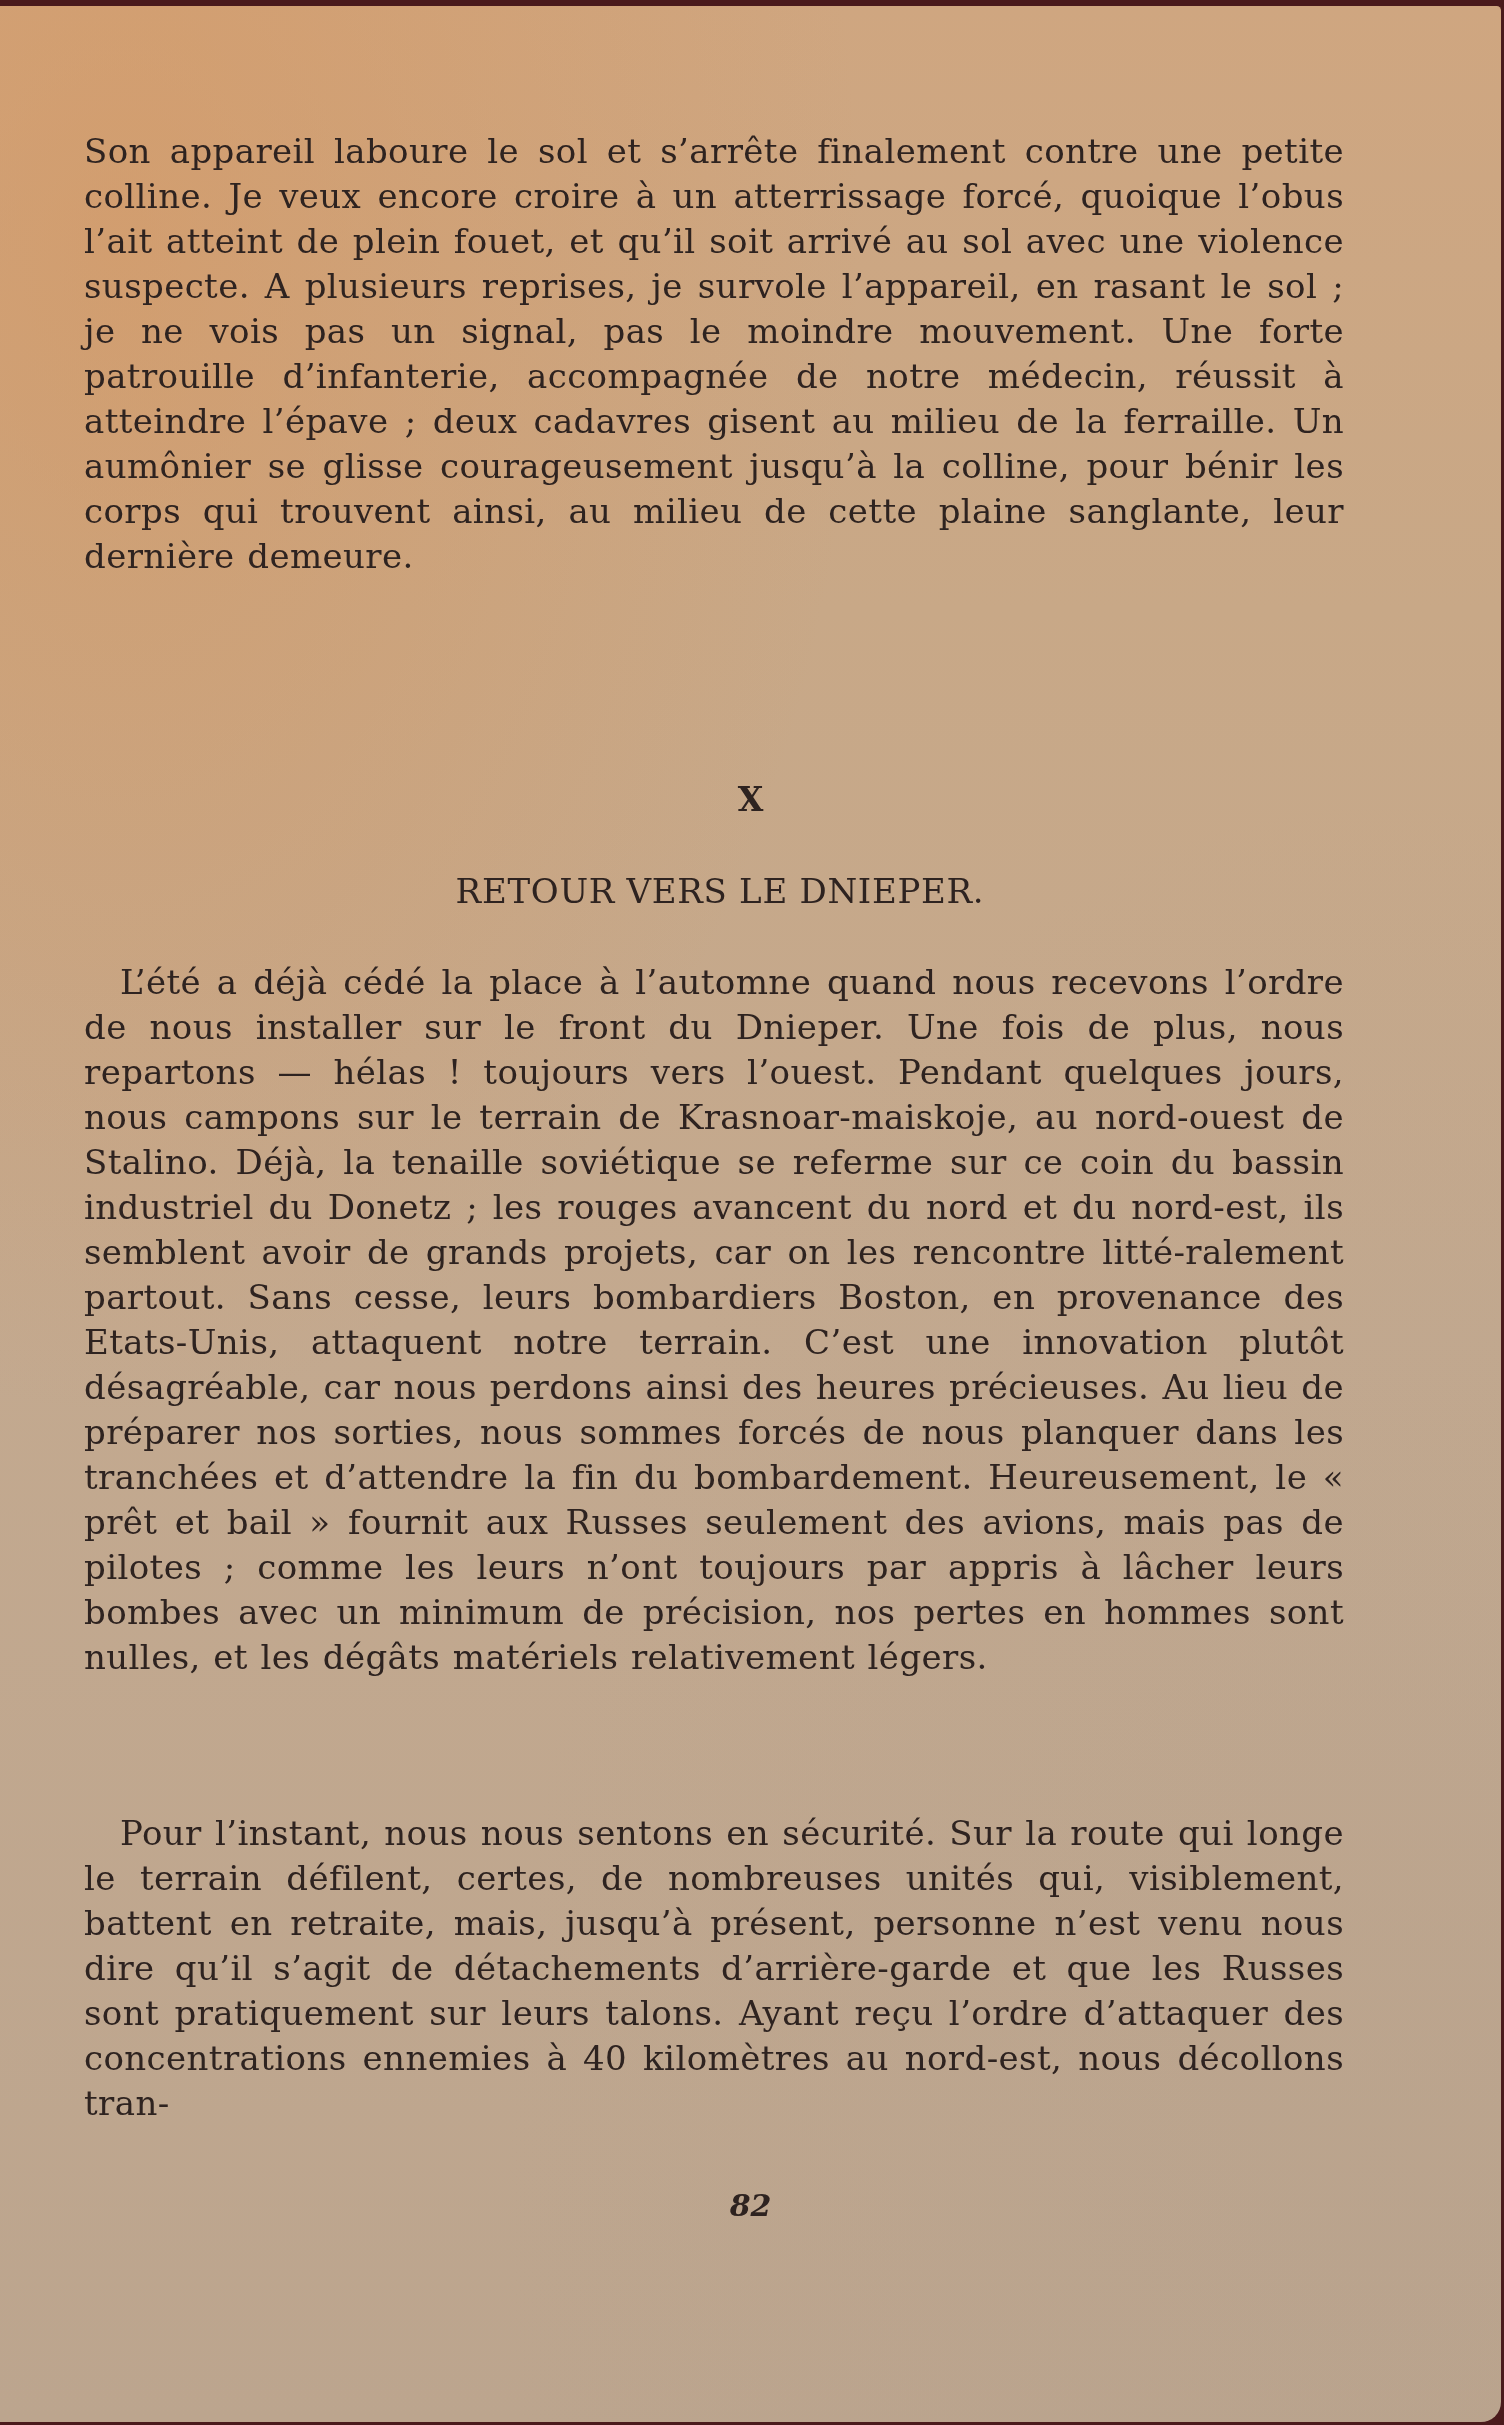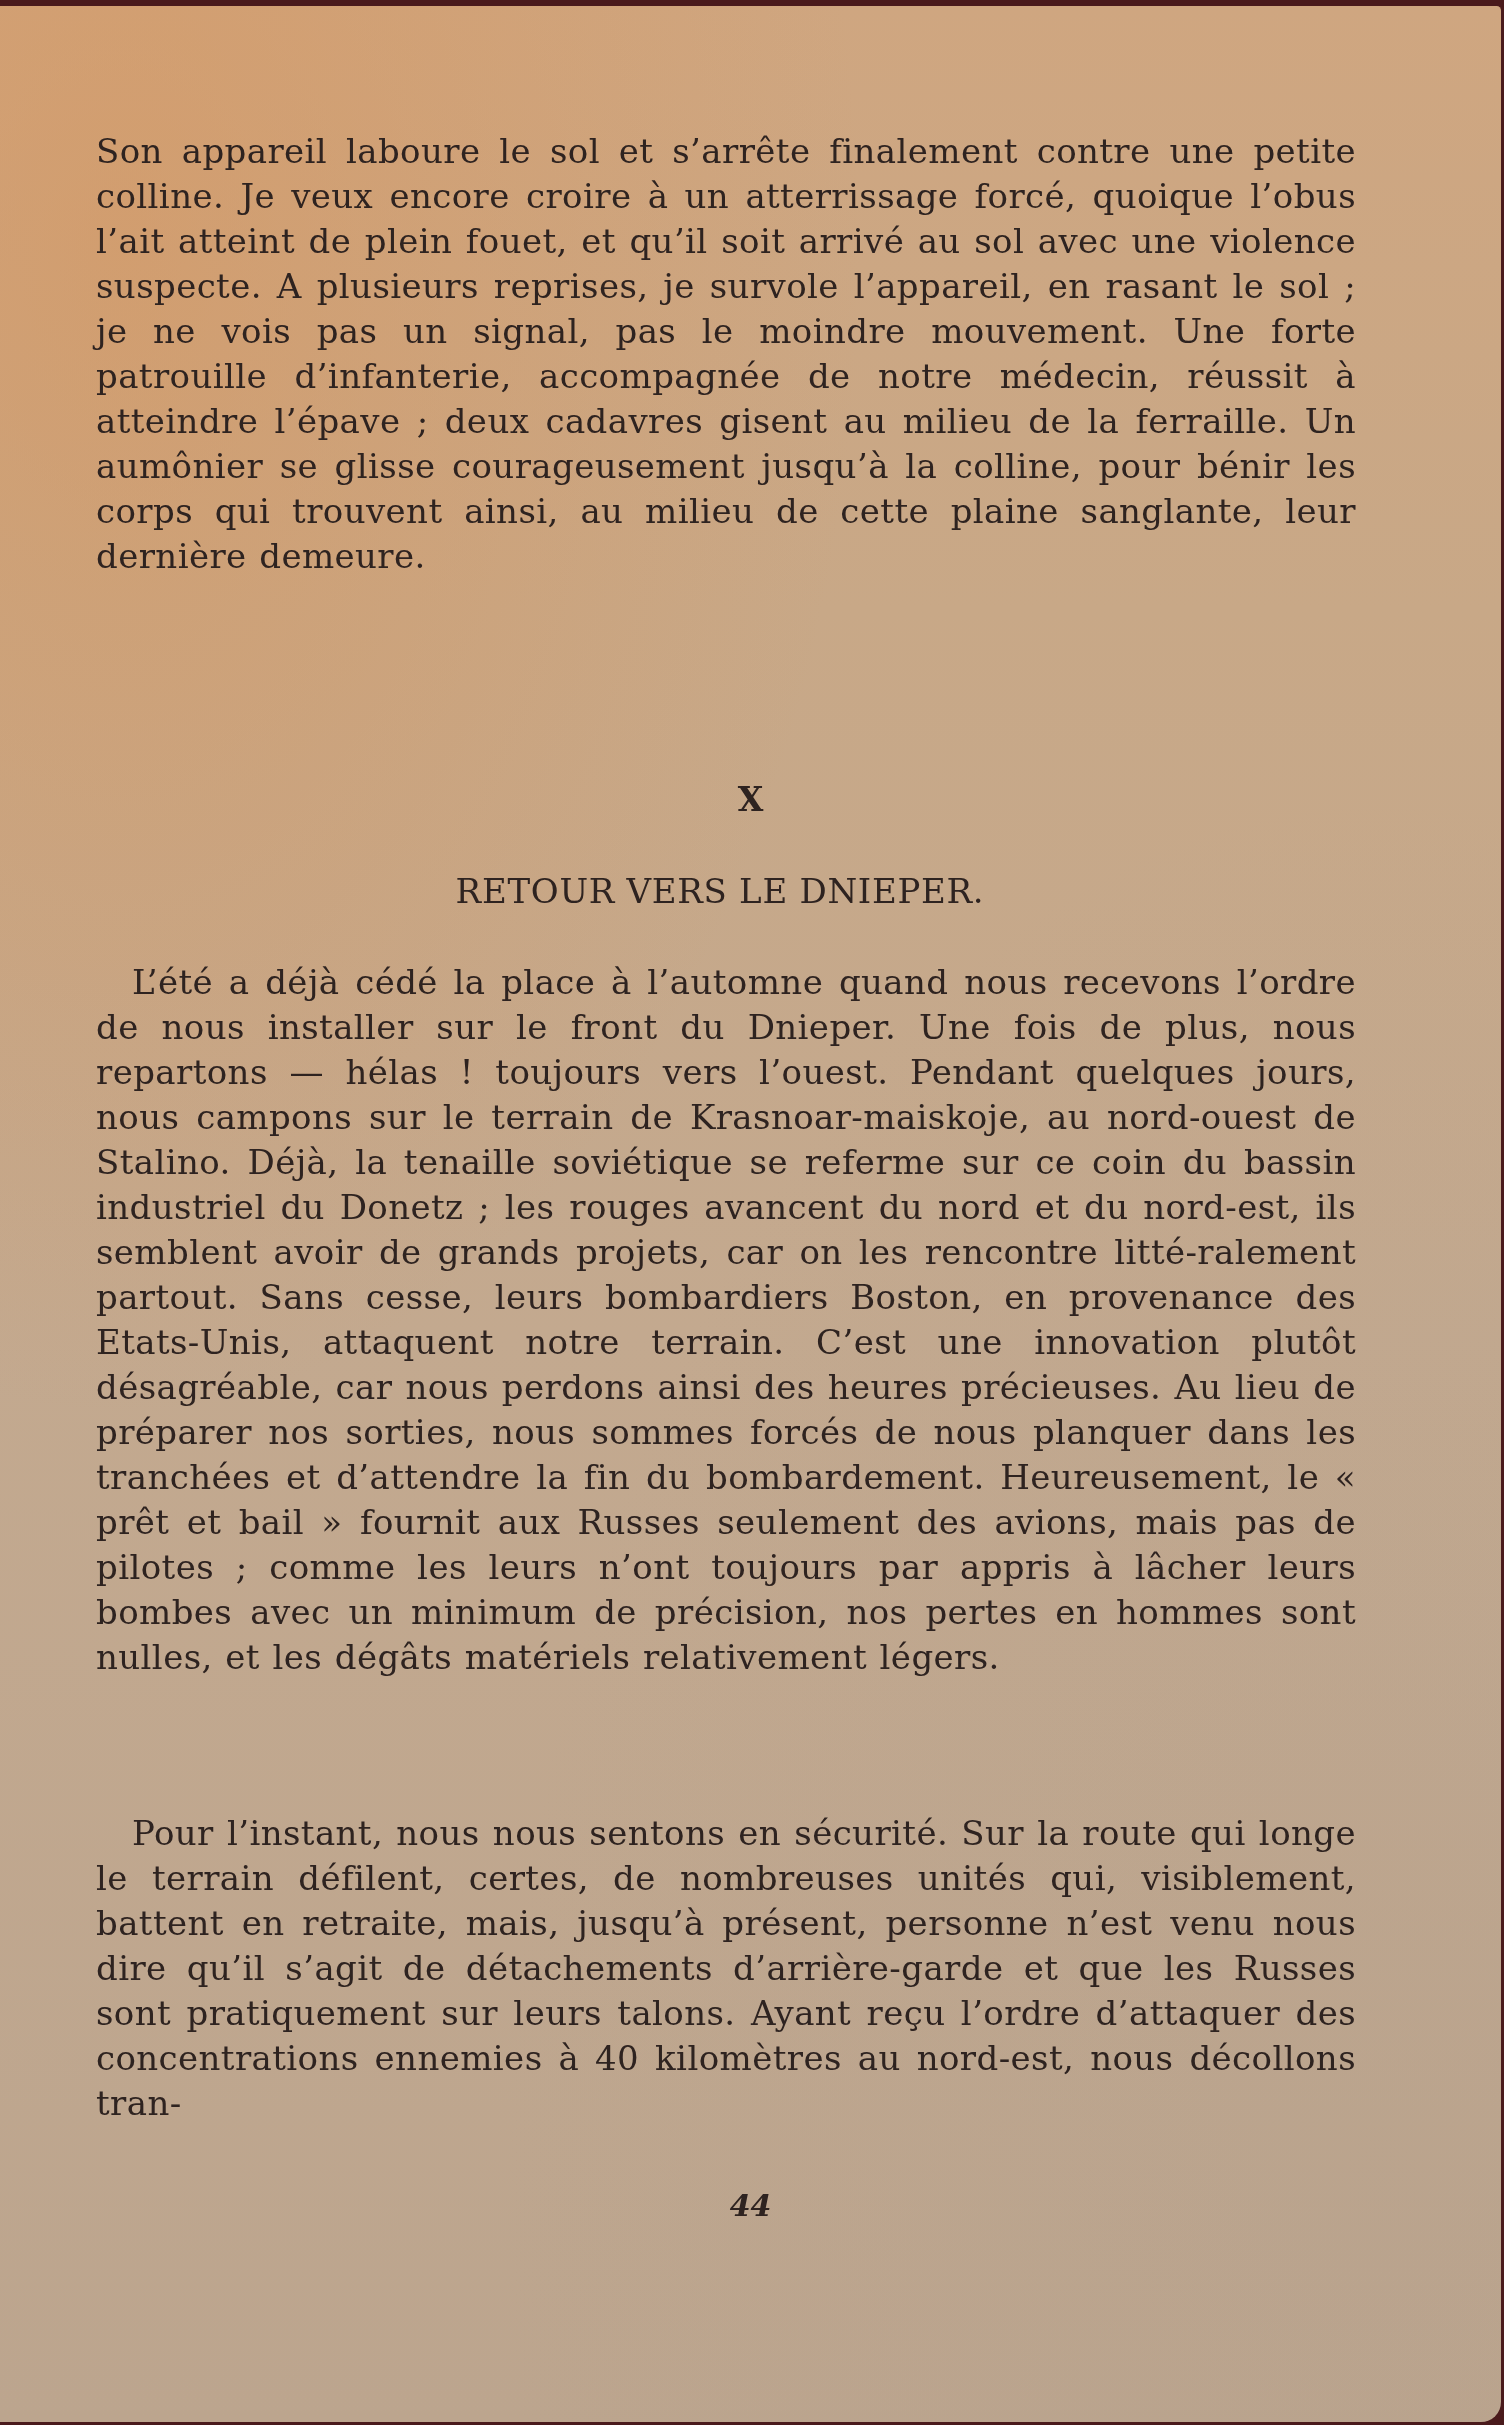"Son appareil laboure le sol" .text-block { margin-left: 12px -> none }
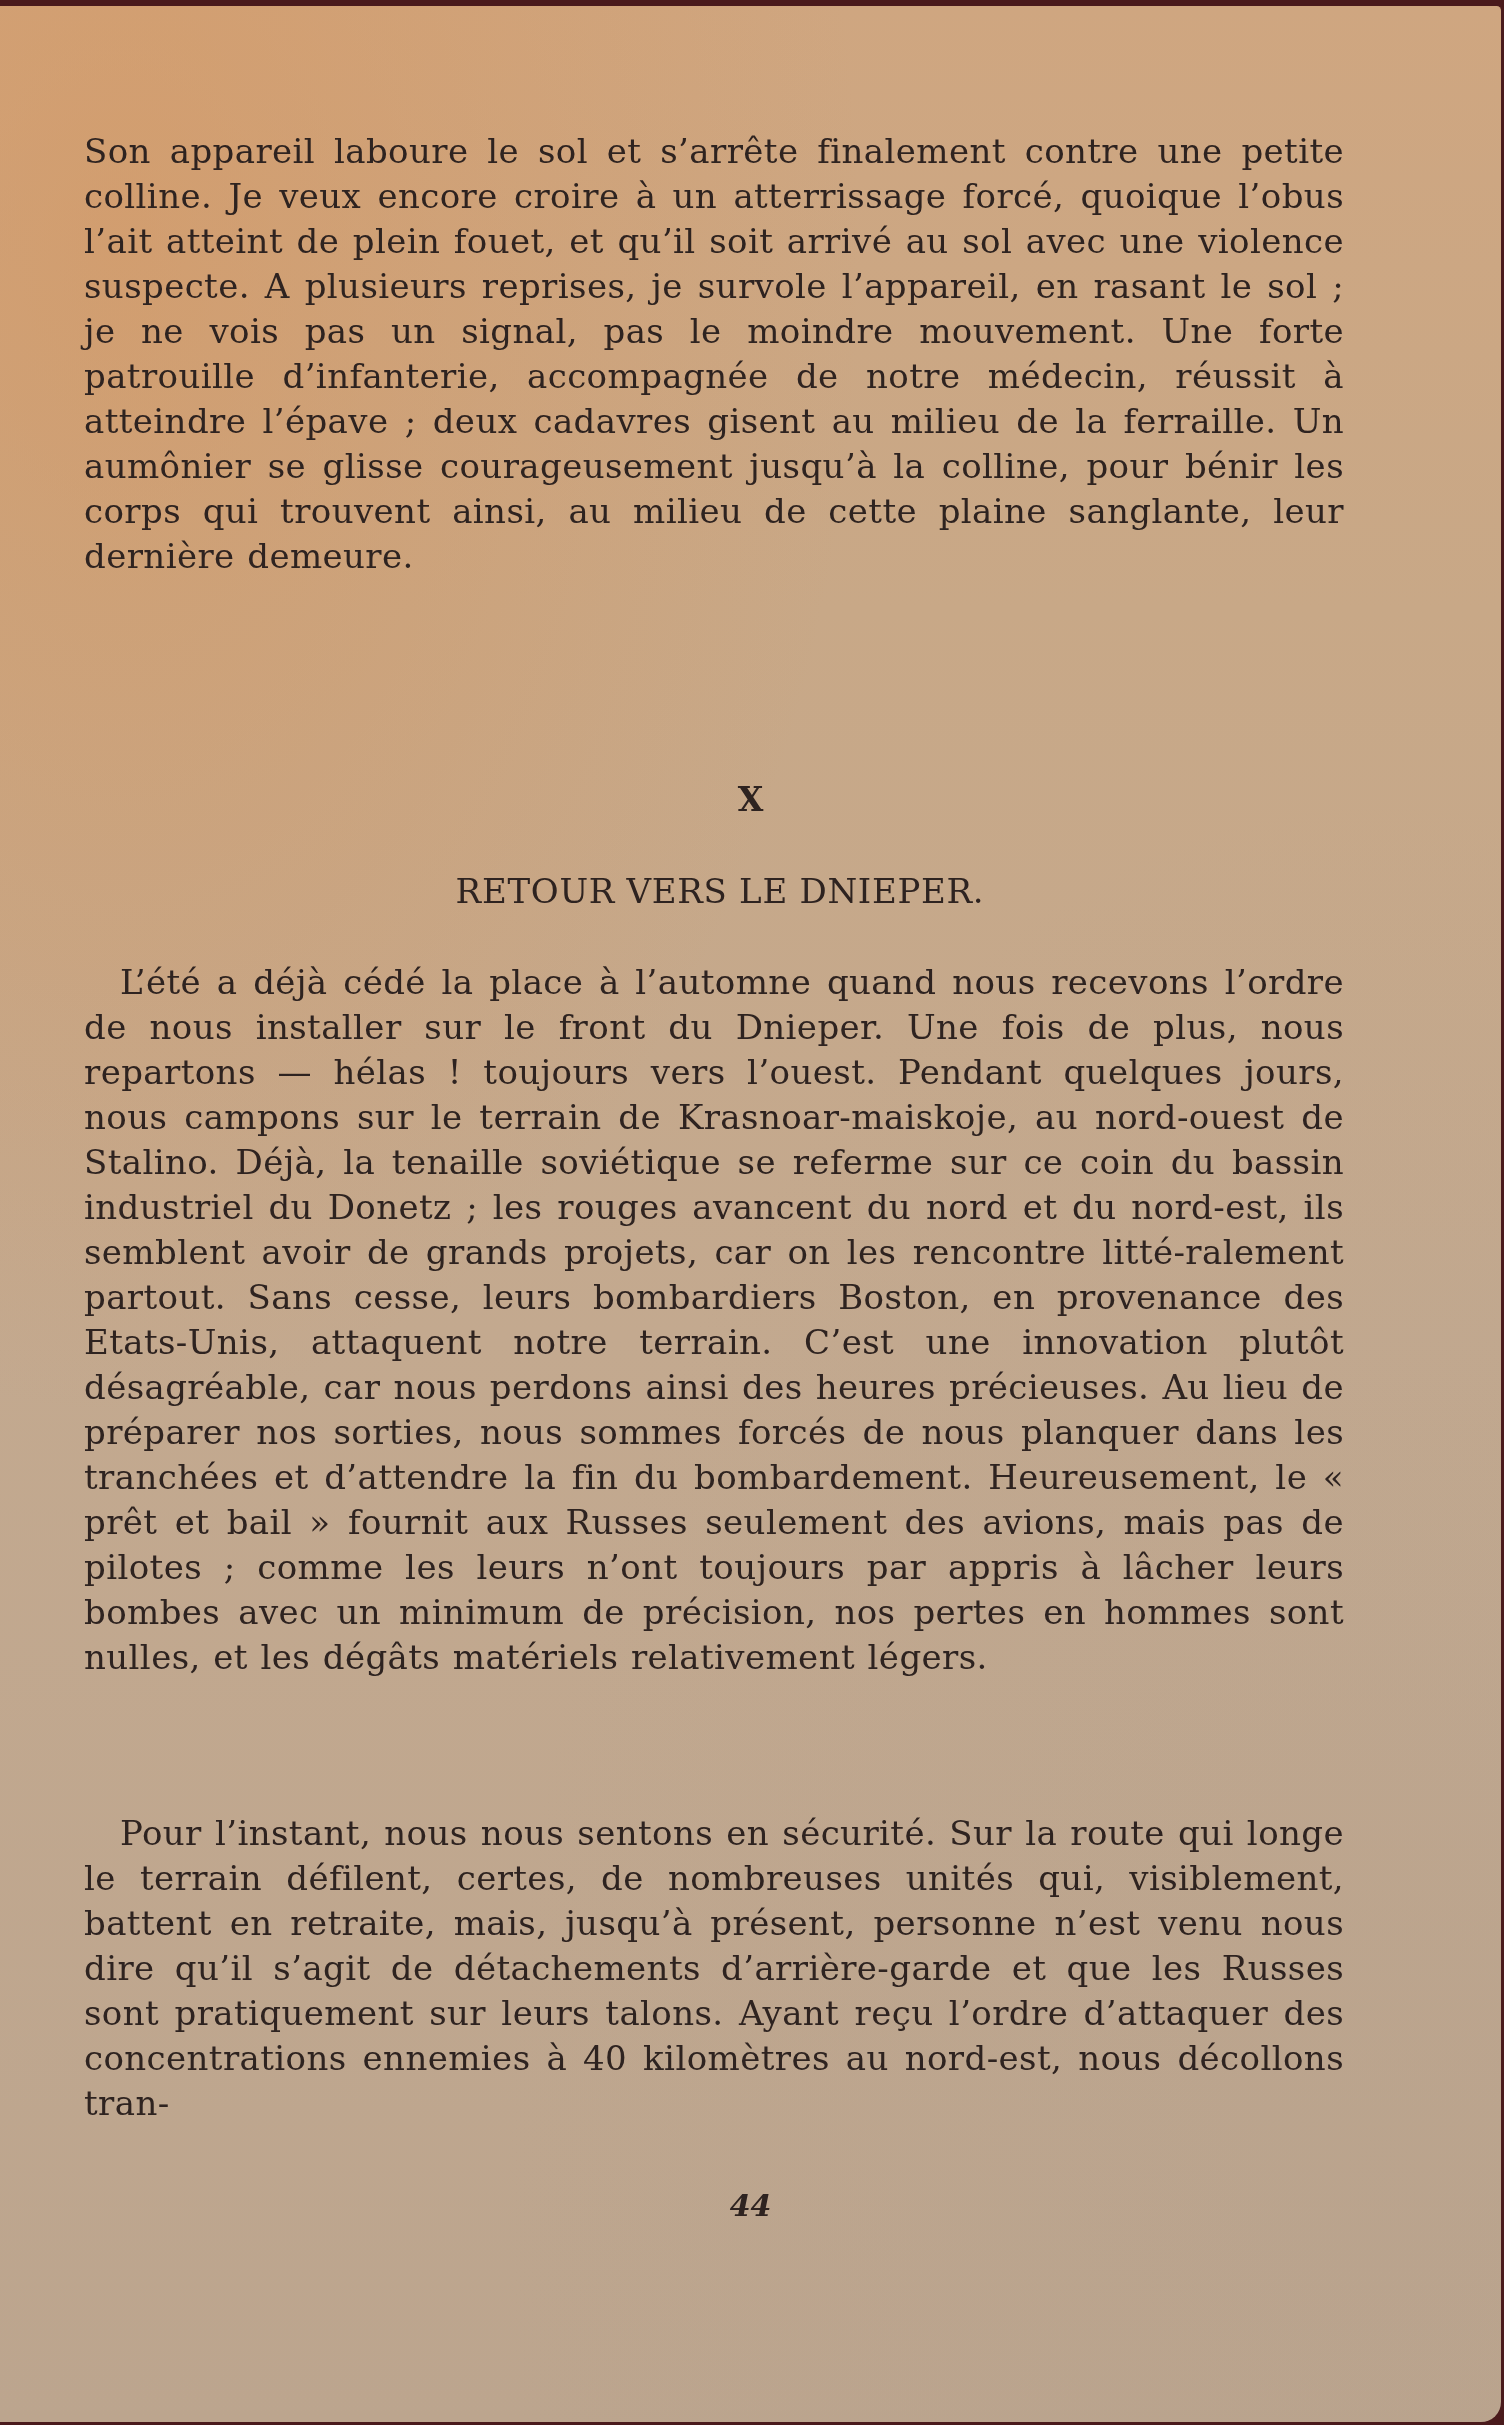"44" div.page-number { text: 44 -> 82 }
